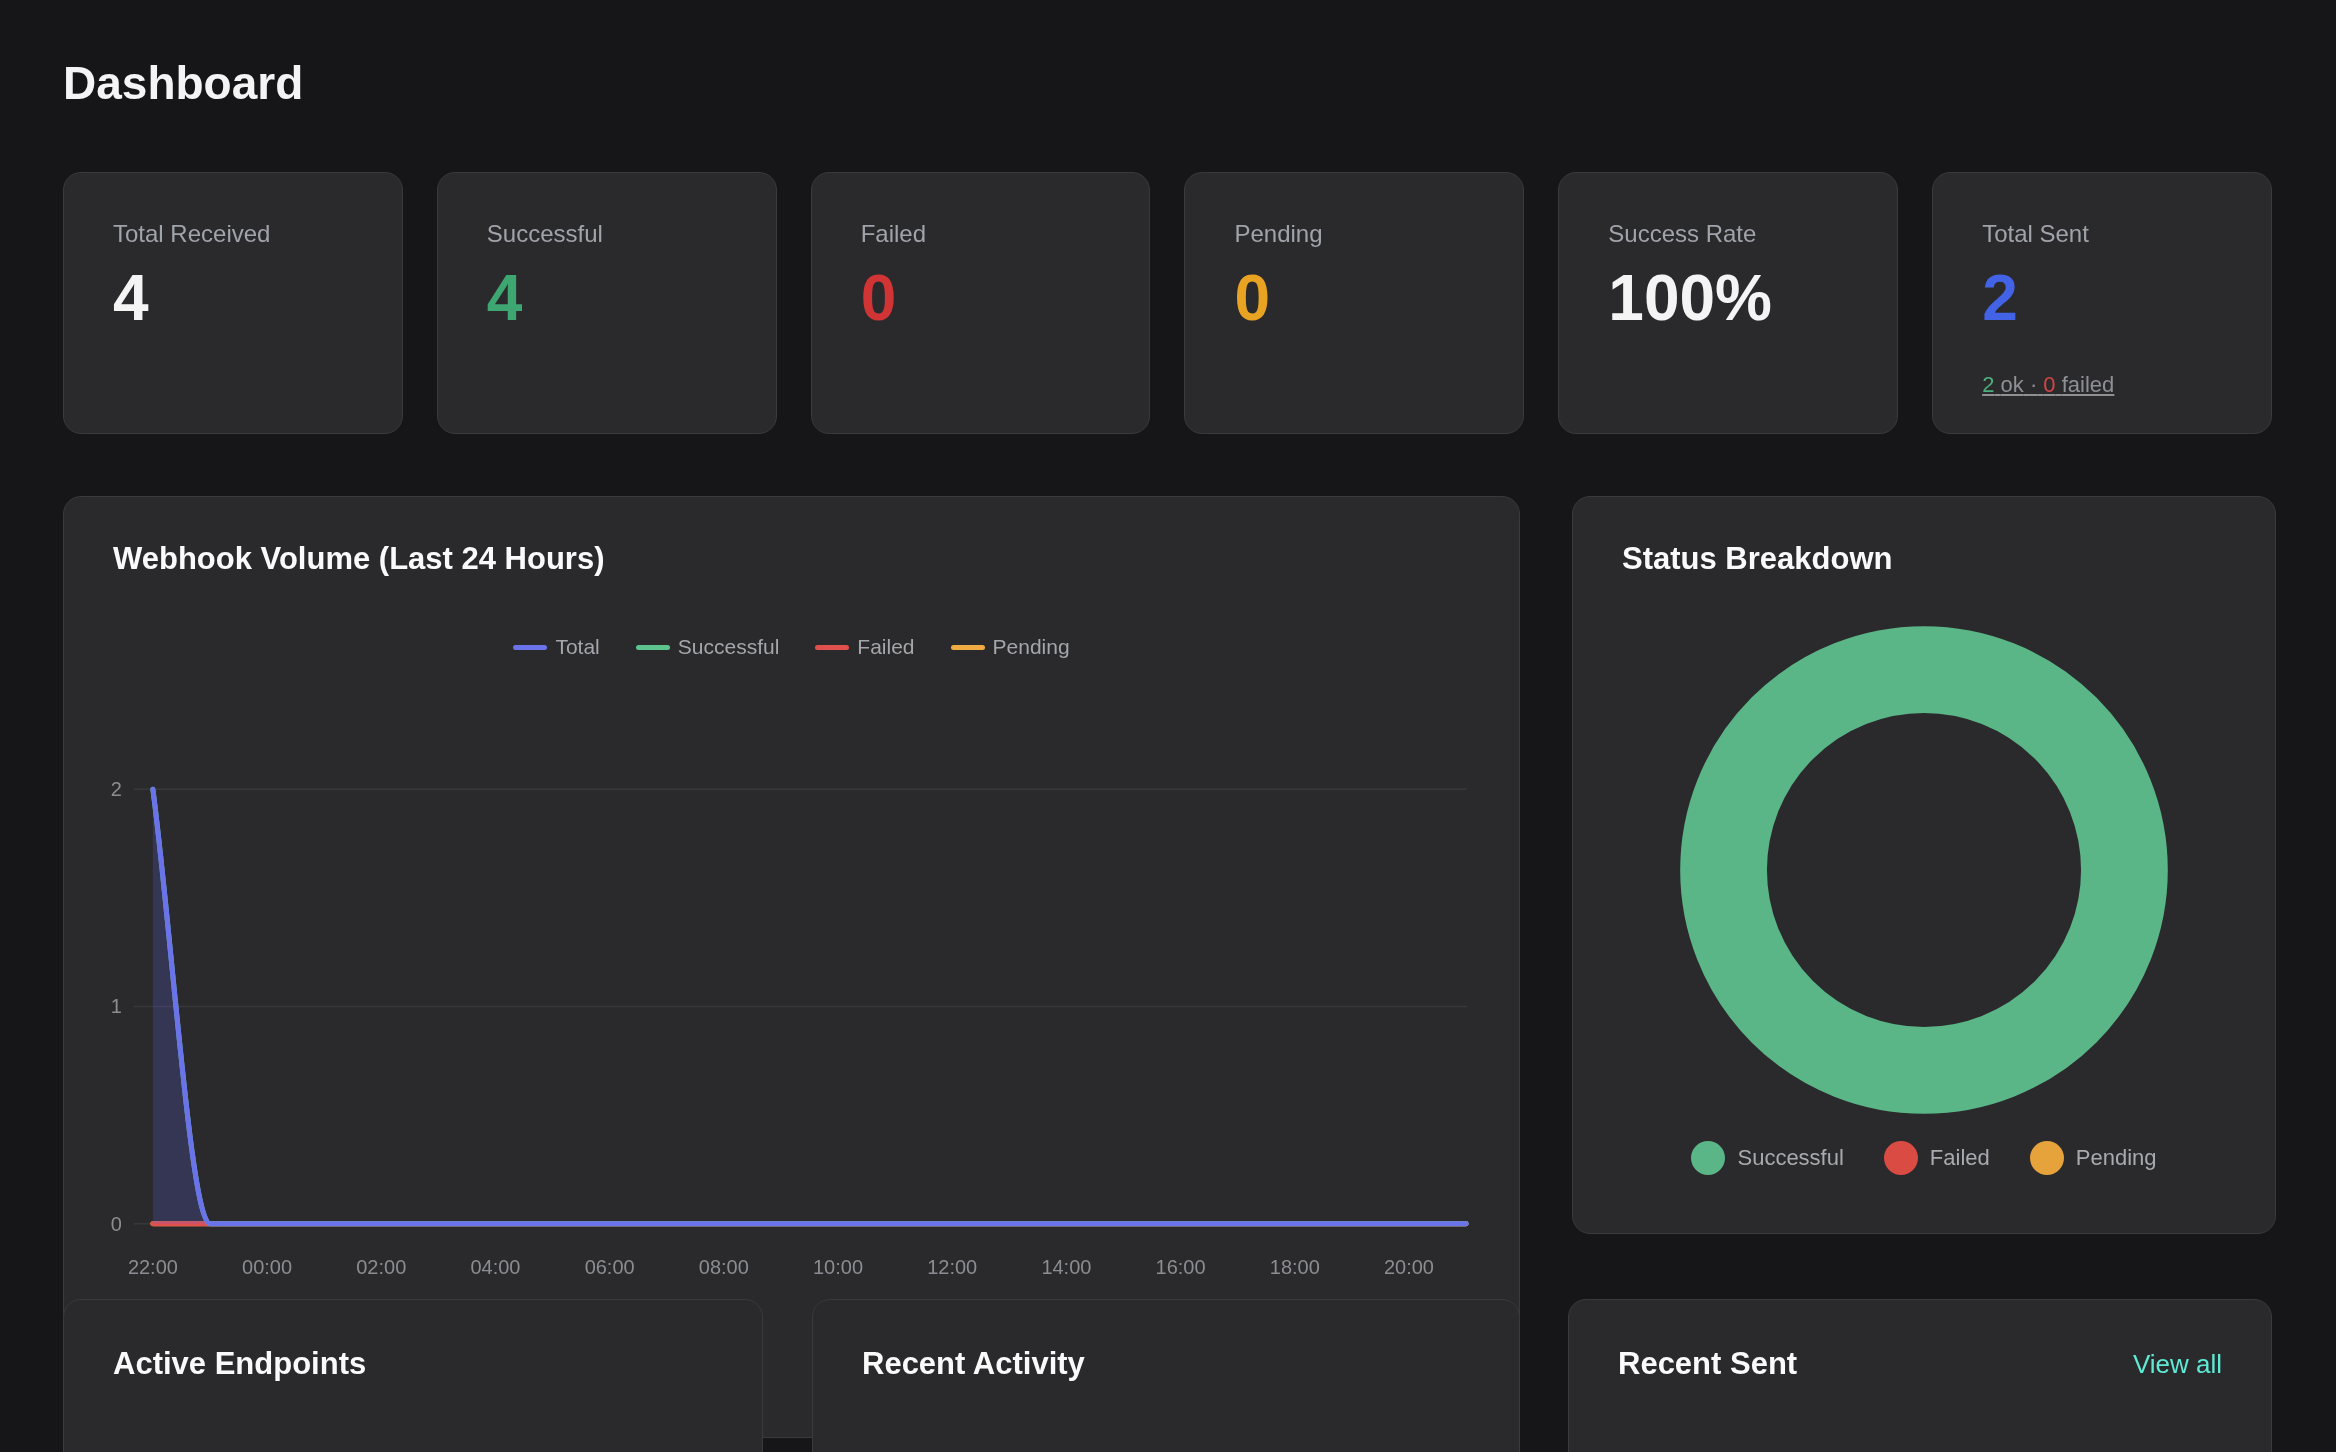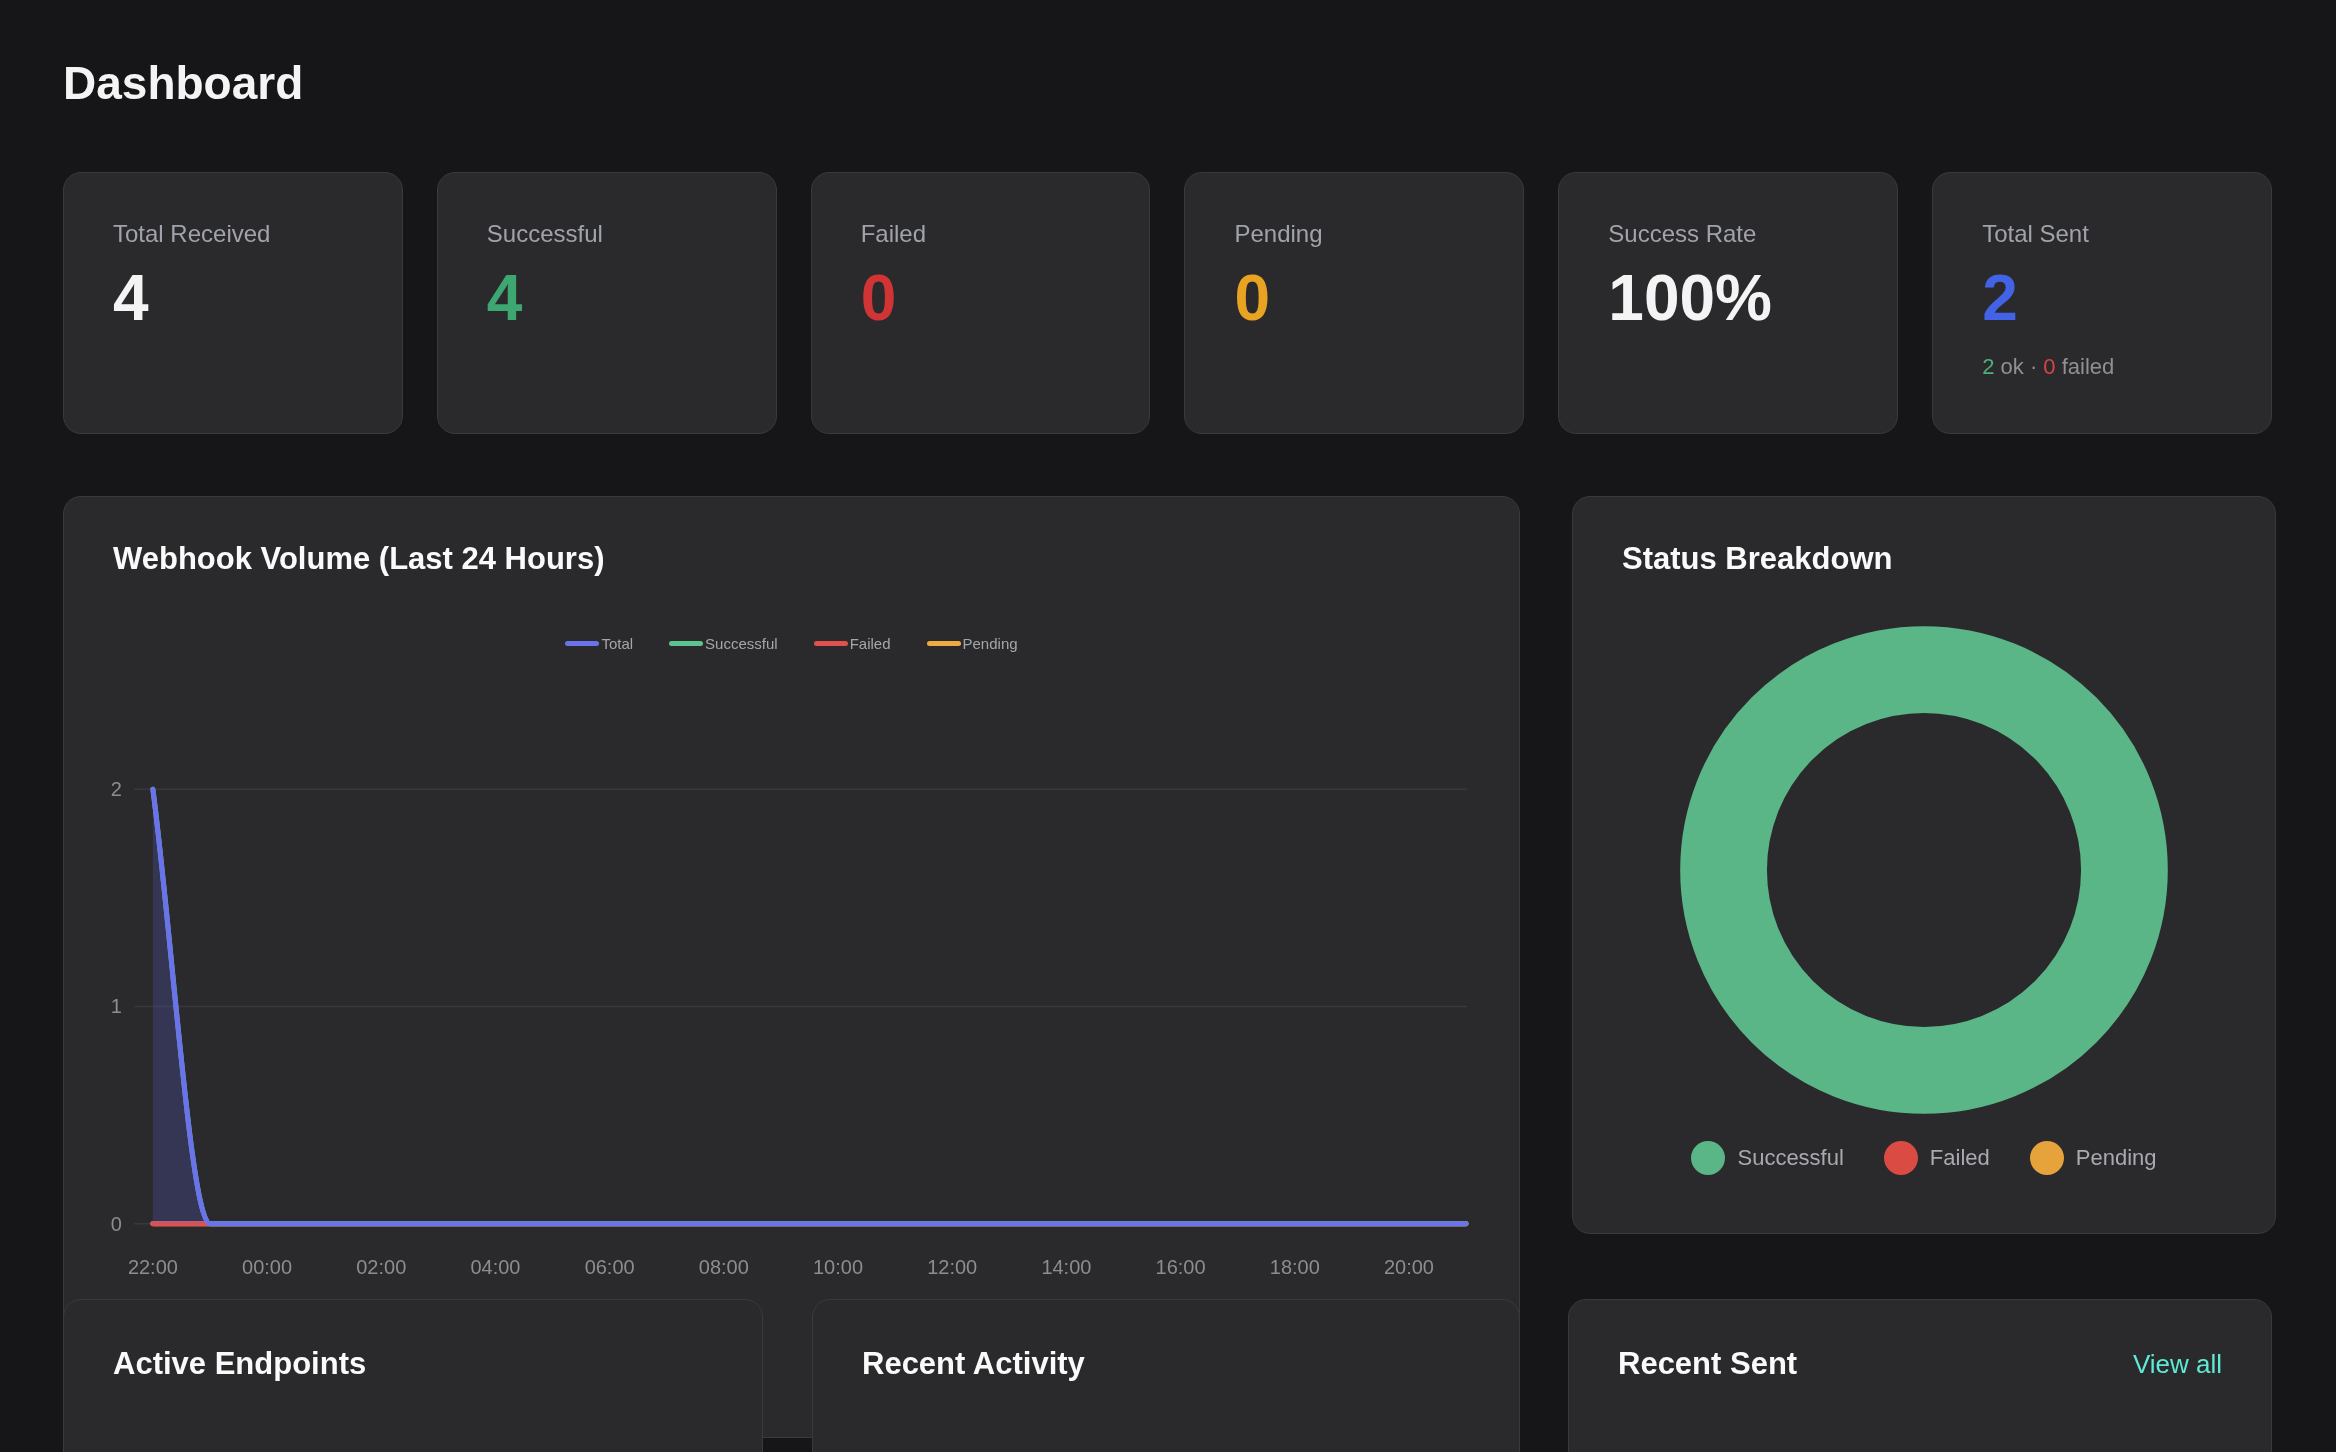"2 ok · 0 failed" .stat-sub { margin-top: 22px -> 40px; text-decoration: none -> underline }
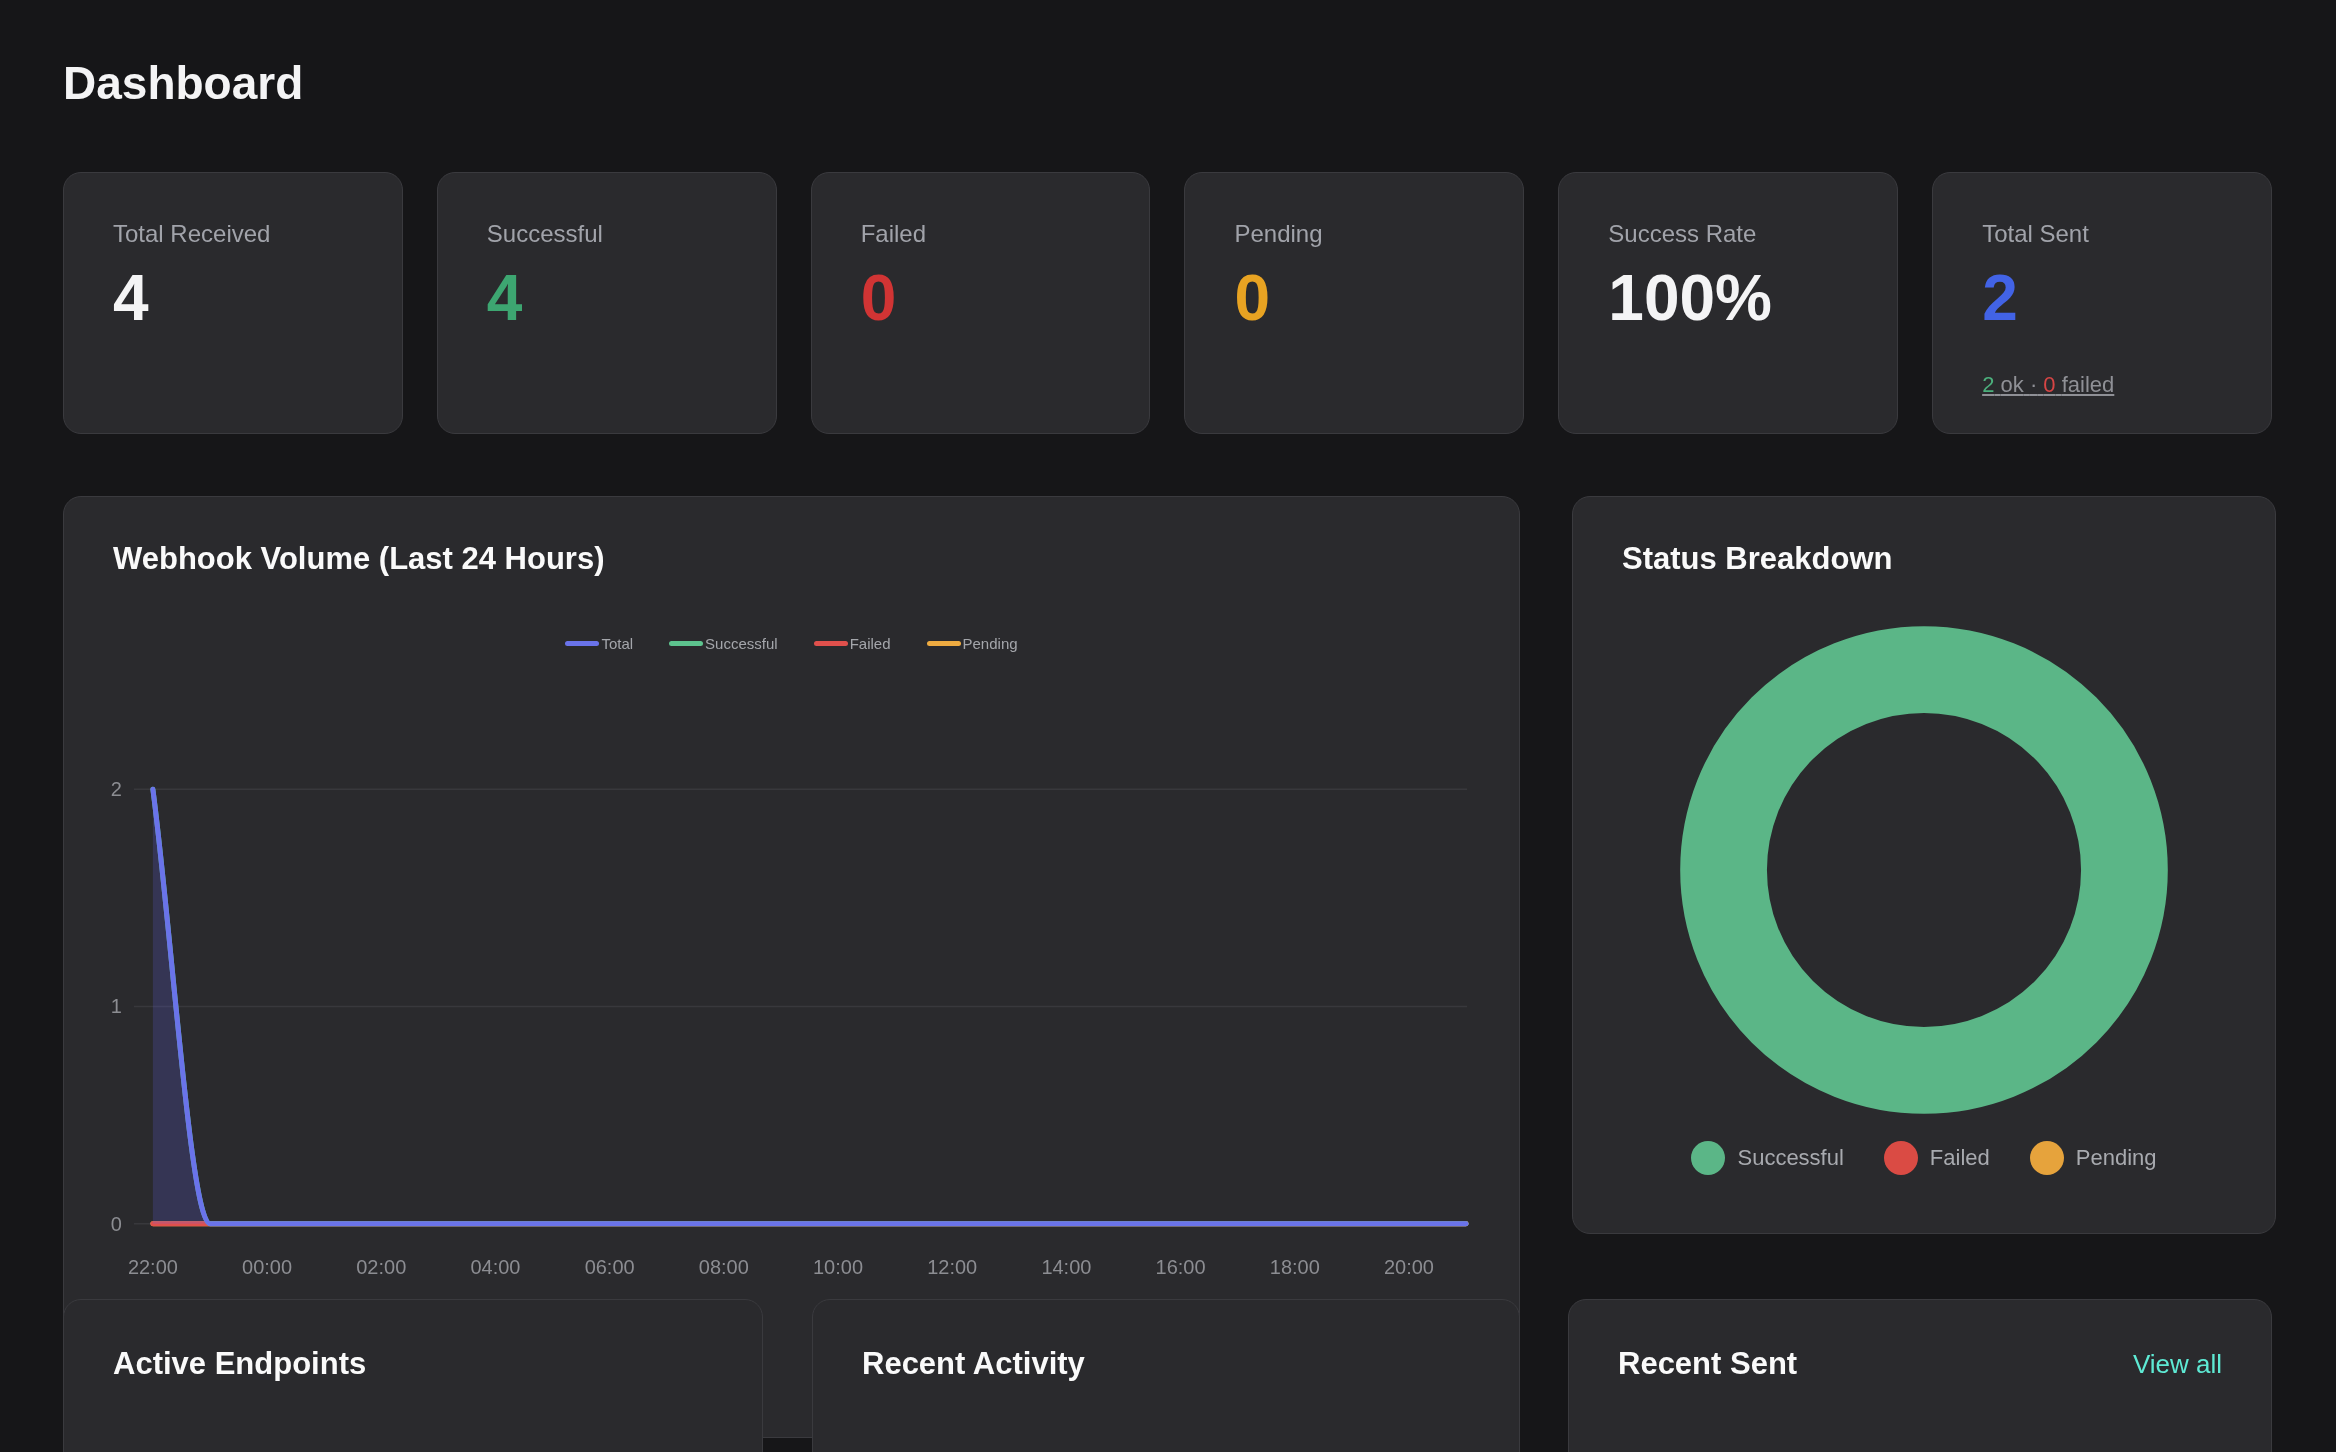"Total" .vl-item { font-size: 15px -> 21px; gap: 2px -> 8px }
